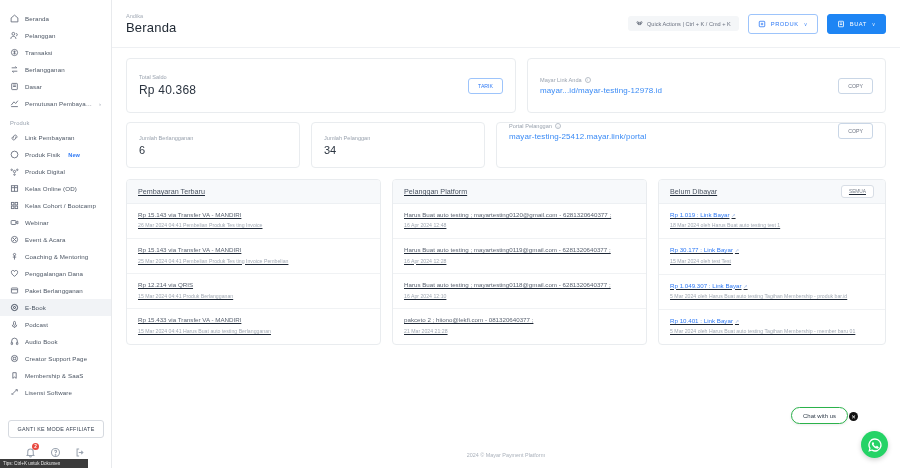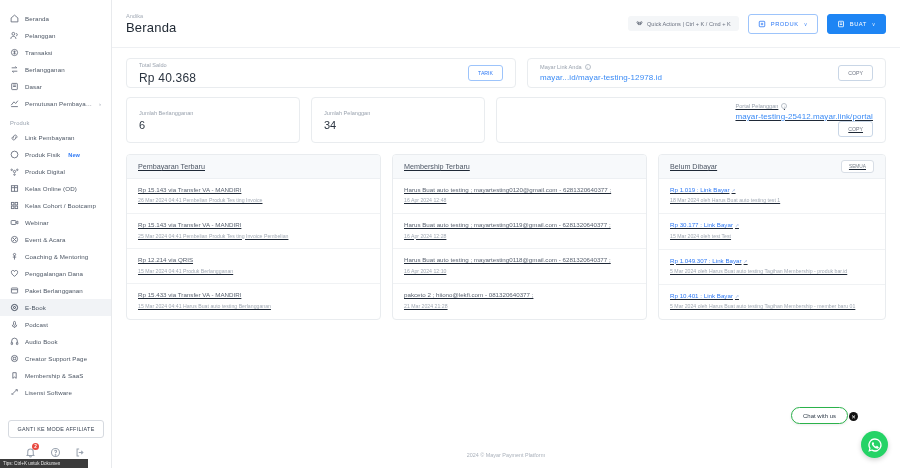"Rp 40.368" .stat-card { height: 30px -> 55px }
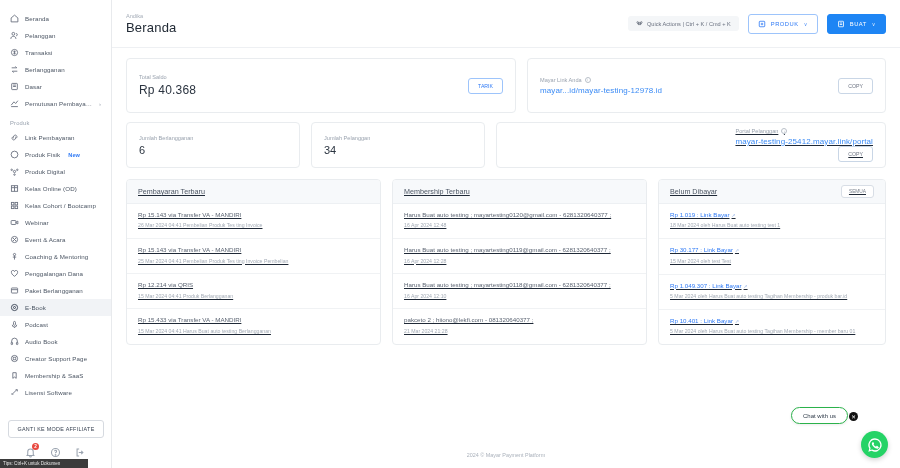"mayar-testing-25412.mayar.link/portal" div.card { align-items: flex-end -> flex-start; flex-direction: column -> row; text-decoration: underline -> none }
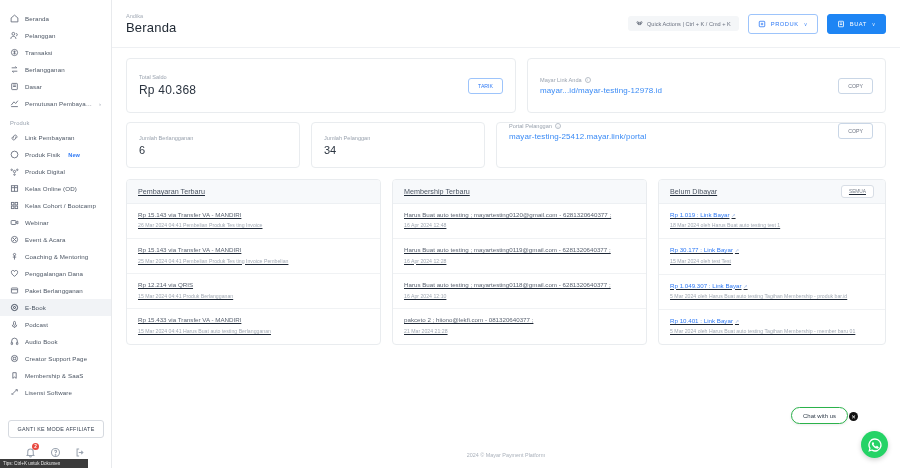"Membership Terbaru" div.panel-head { text: Membership Terbaru -> Pelanggan Platform }
